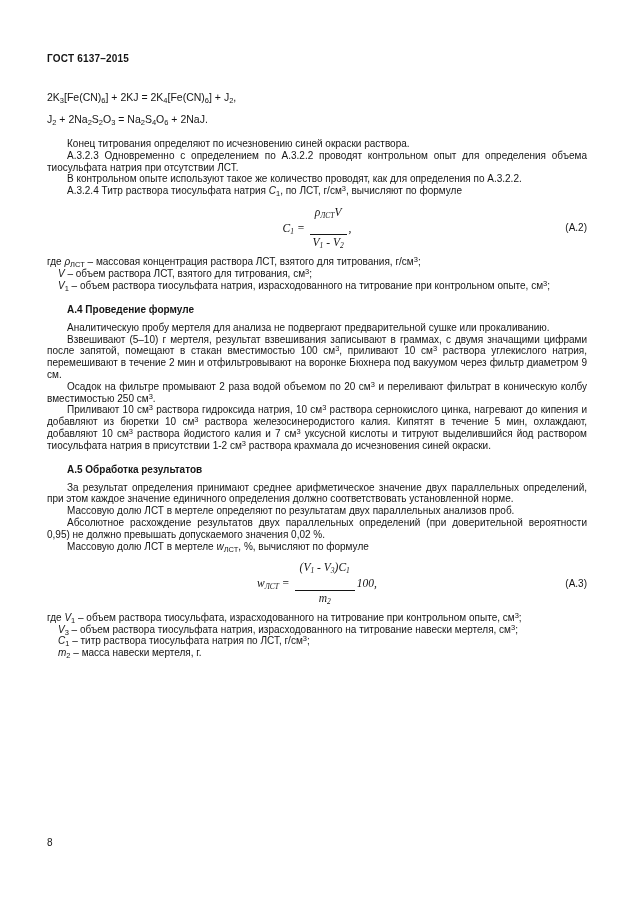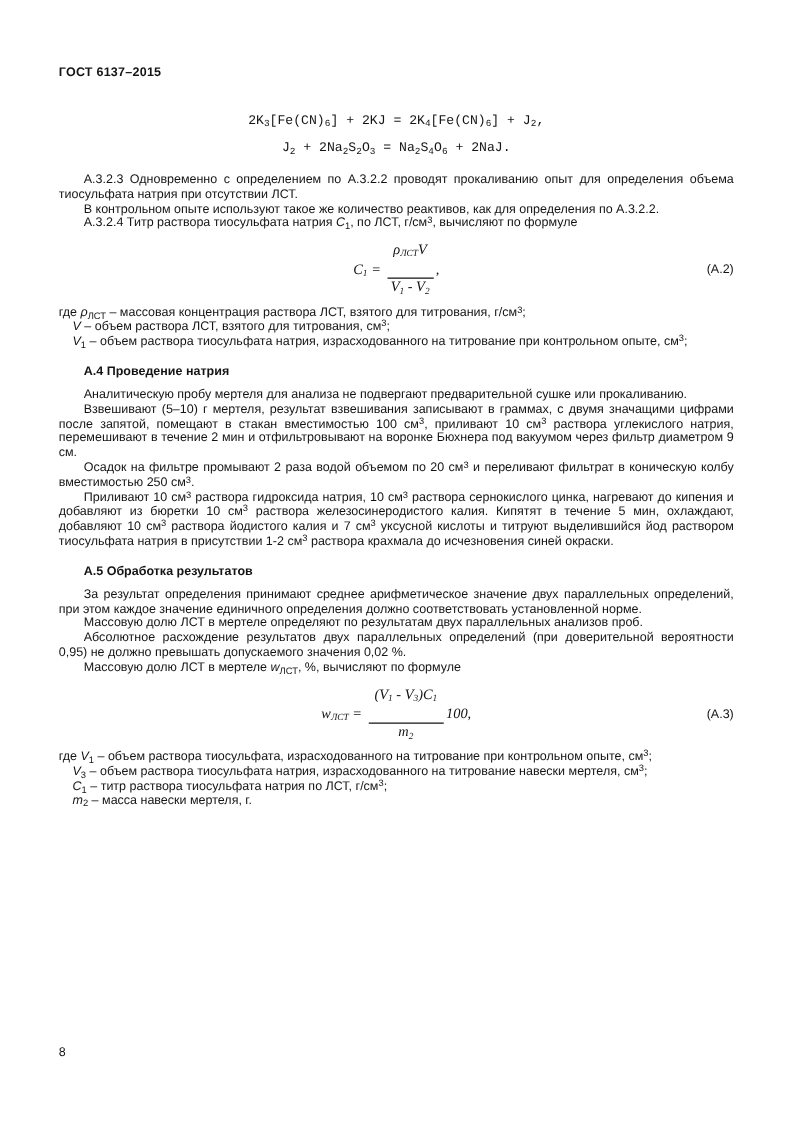"2K3[Fe(CN)6] + 2KJ = 2K4[Fe(CN)6]" .equations { font-family: Liberation Mono, monospace -> none; text-align: center -> none }
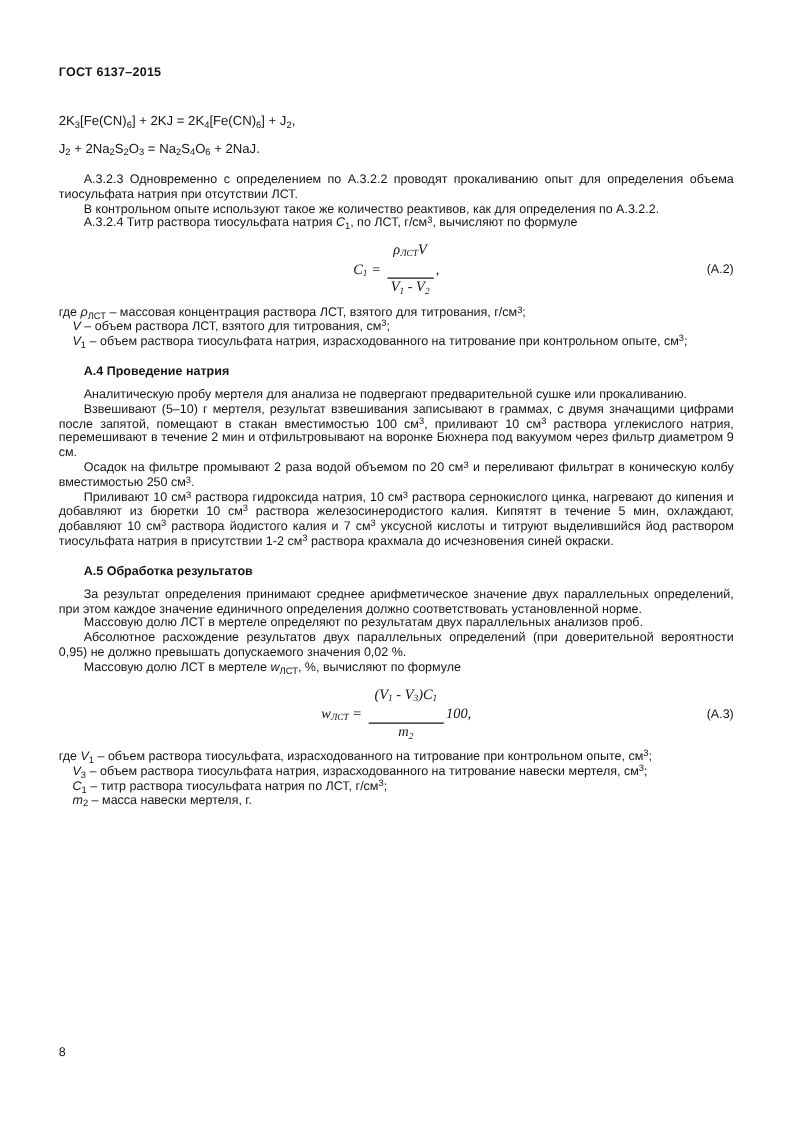"Конец титрования определяют по" p.para { html: none -> <p>Конец титрования определяют по исчезновению синей окраски раствора.</p> }
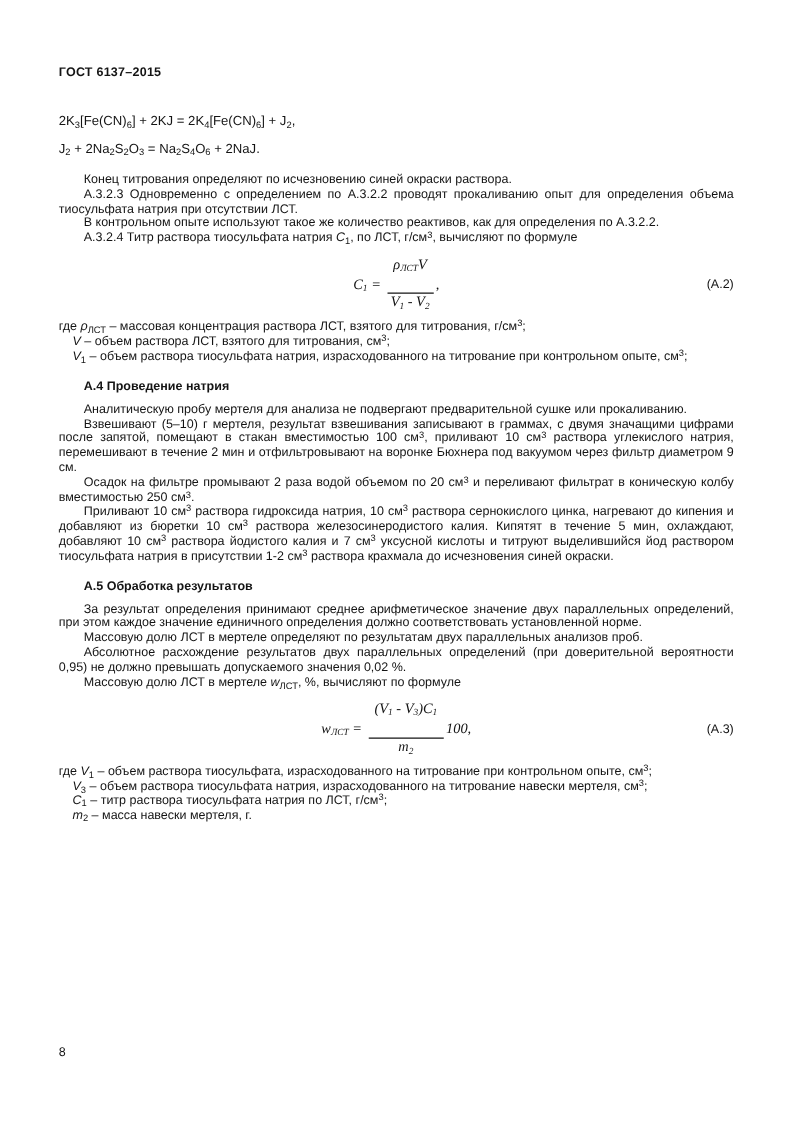"А.3.2.3 Одновременно с определением по" p.para { text: прокаливанию -> контрольном }
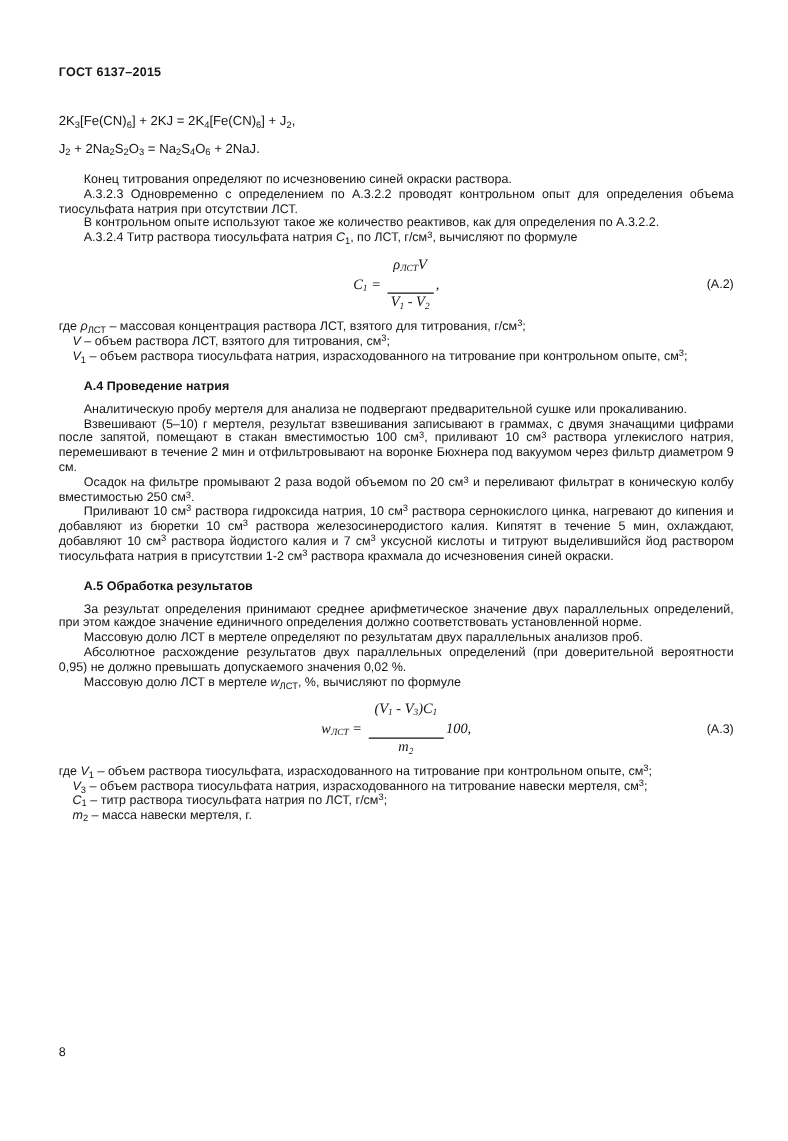"В контрольном опыте используют такое" p.para { text: реактивов -> проводят }
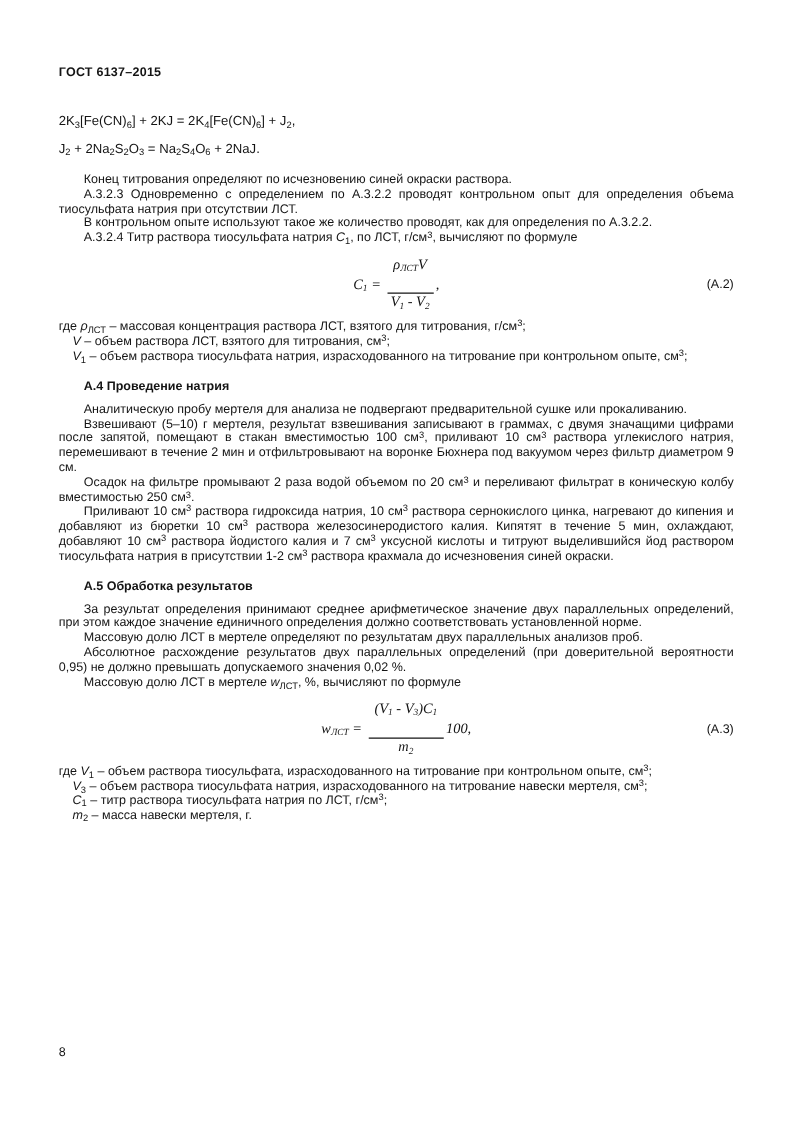"А.4 Проведение натрия" div.heading { text: натрия -> формуле }
